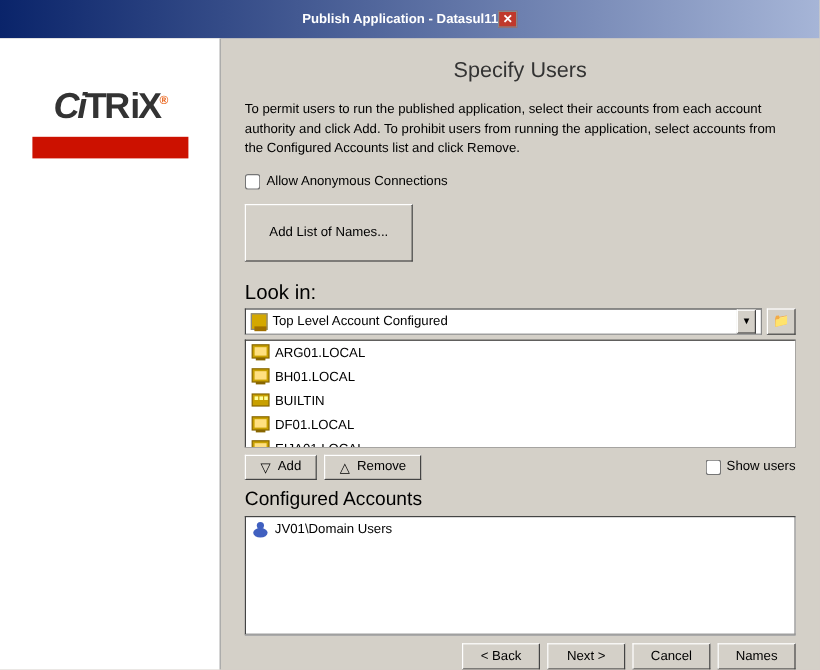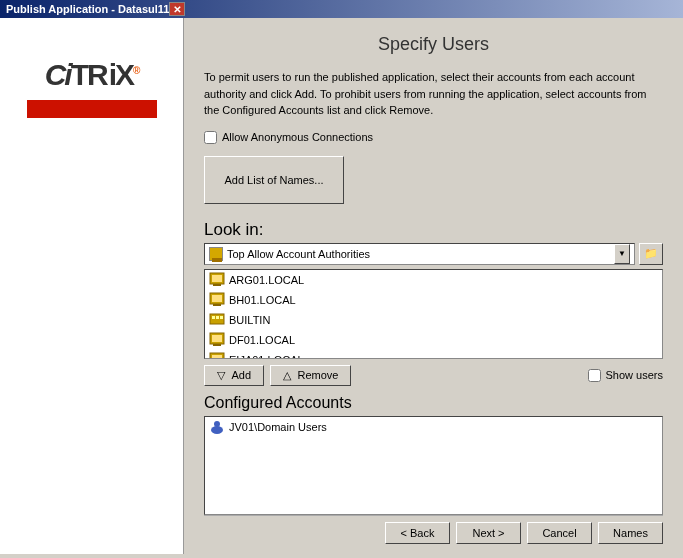"Publish Application - Datasul11" .title-bar { height: 18px -> 32px; justify-content: flex-start -> center }
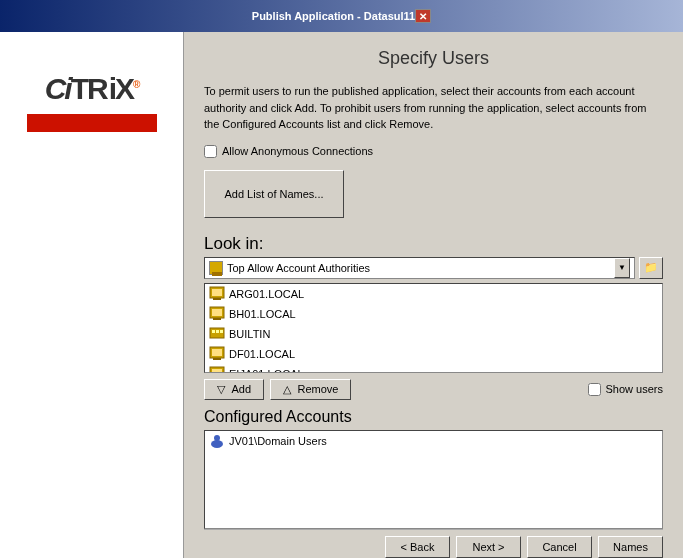"Top Allow Account Authorities" span.look-in-select-text { text: Allow Account Authorities -> Level Account Configured }
